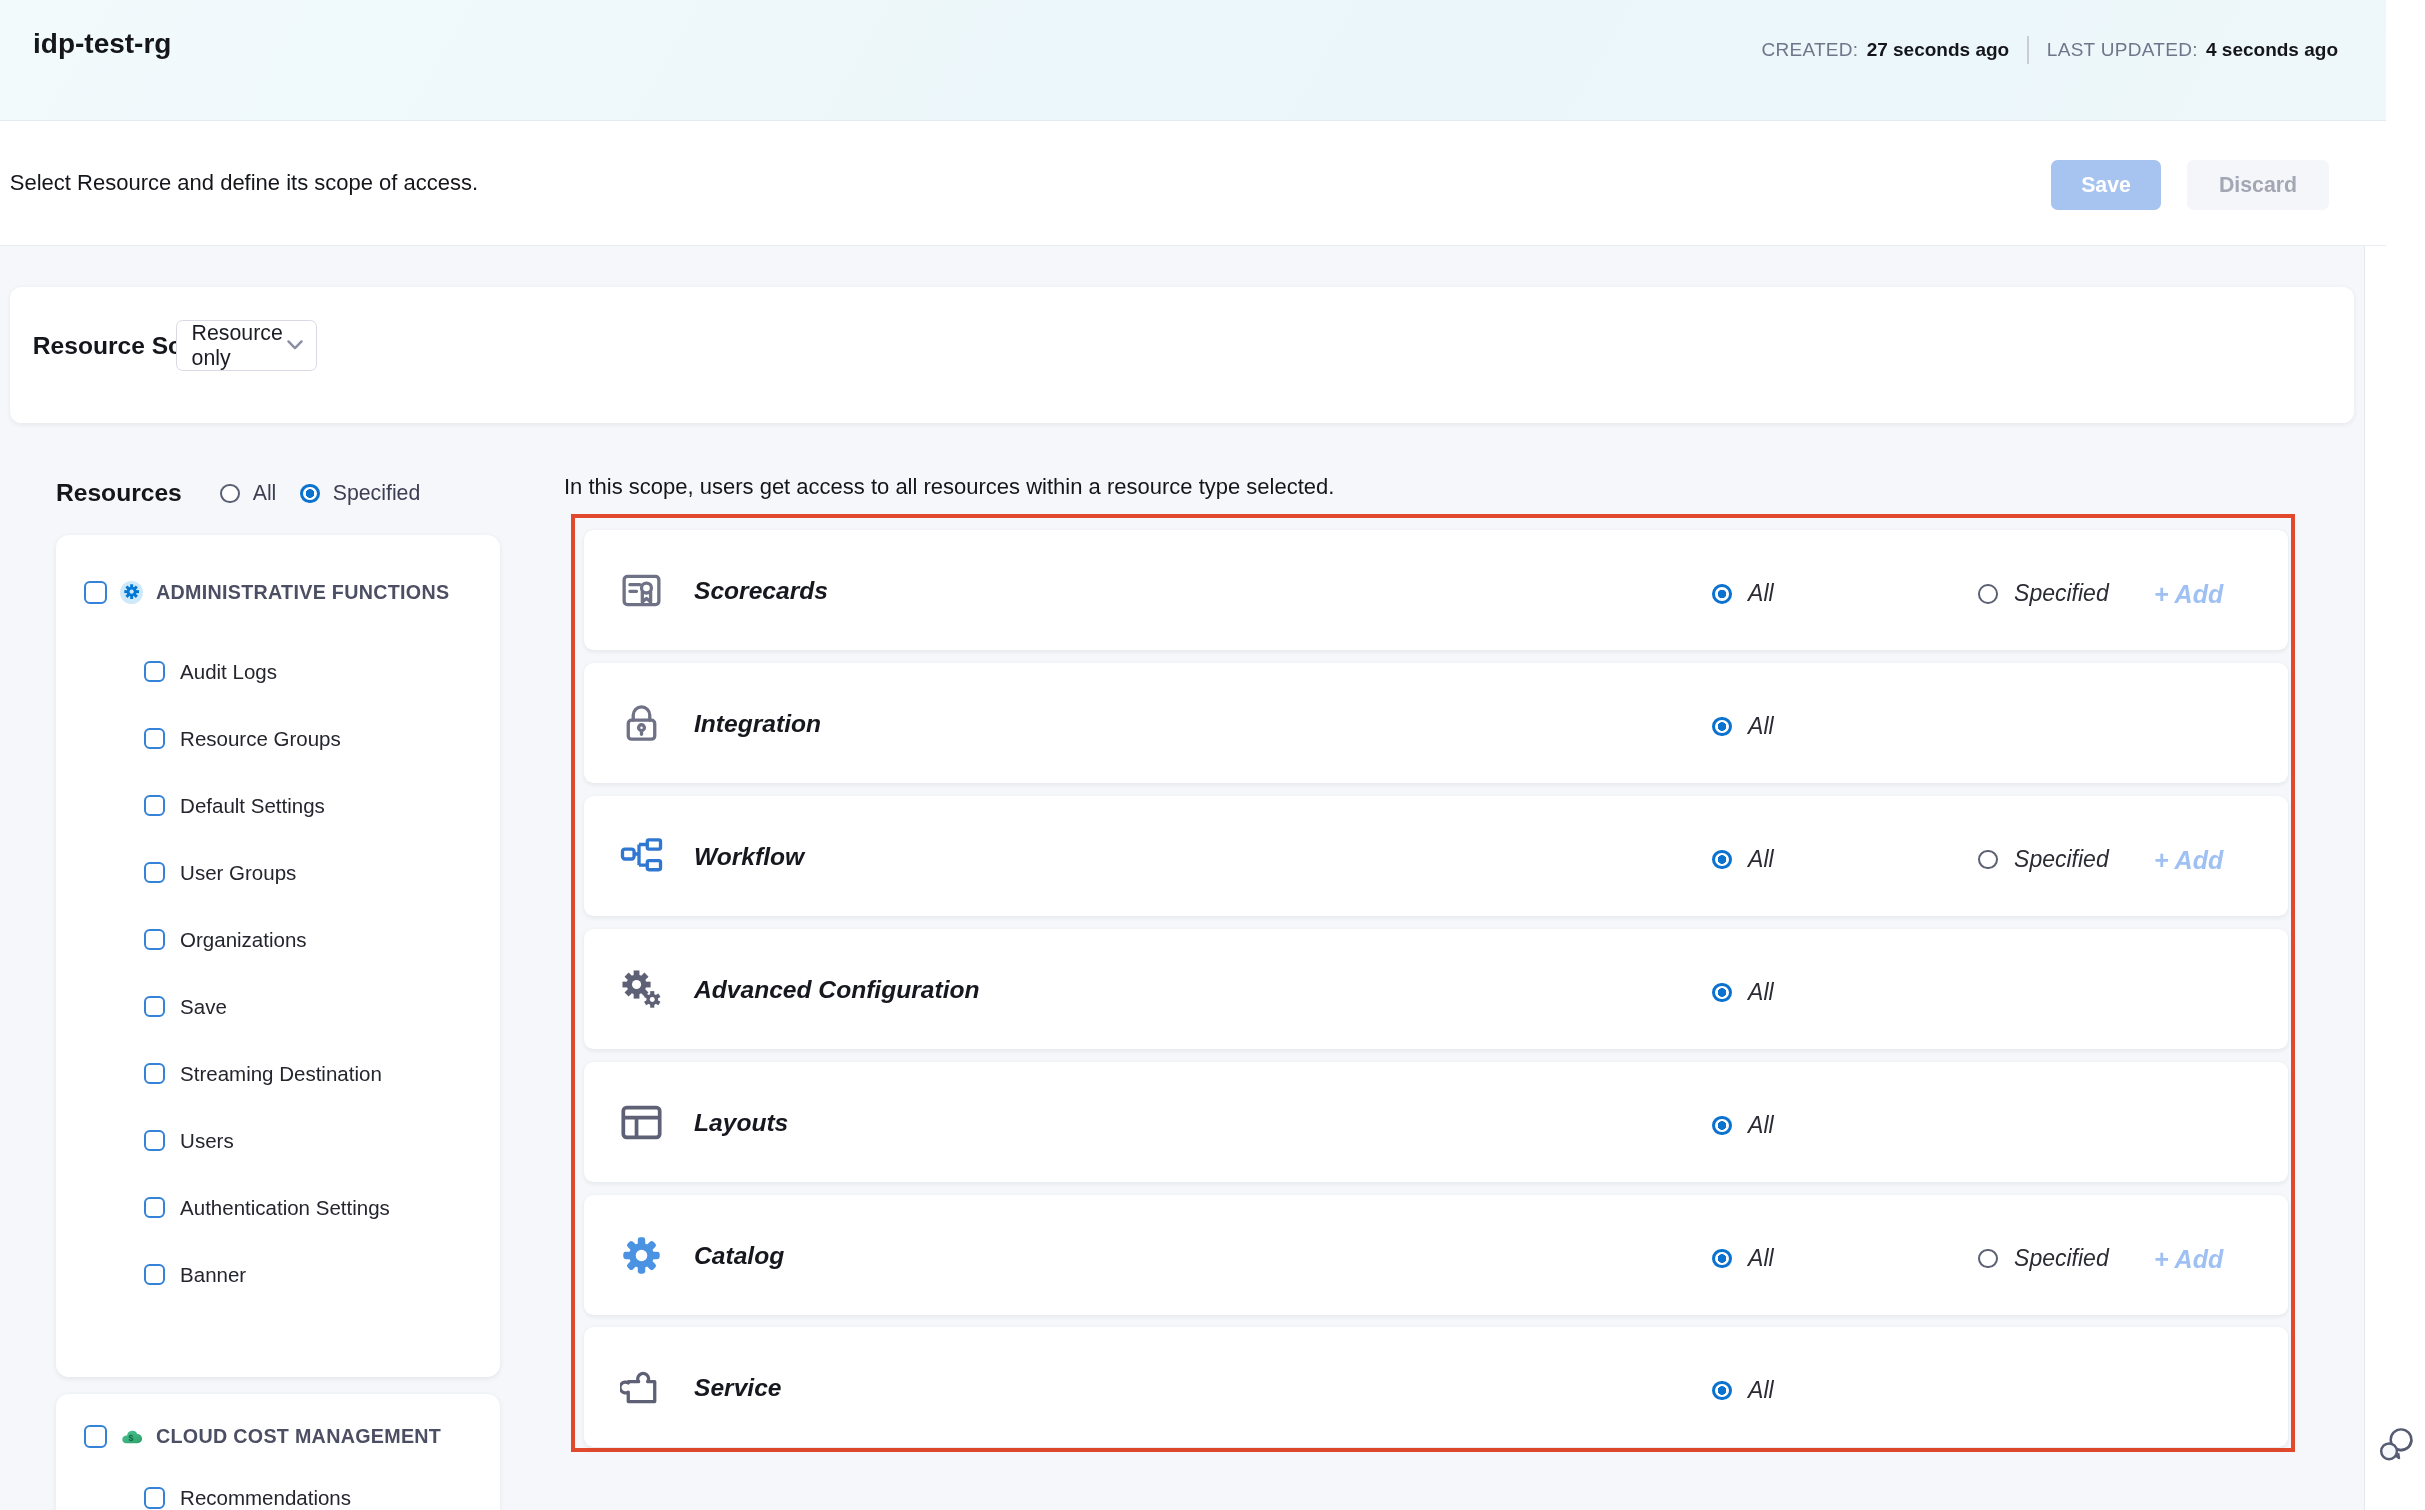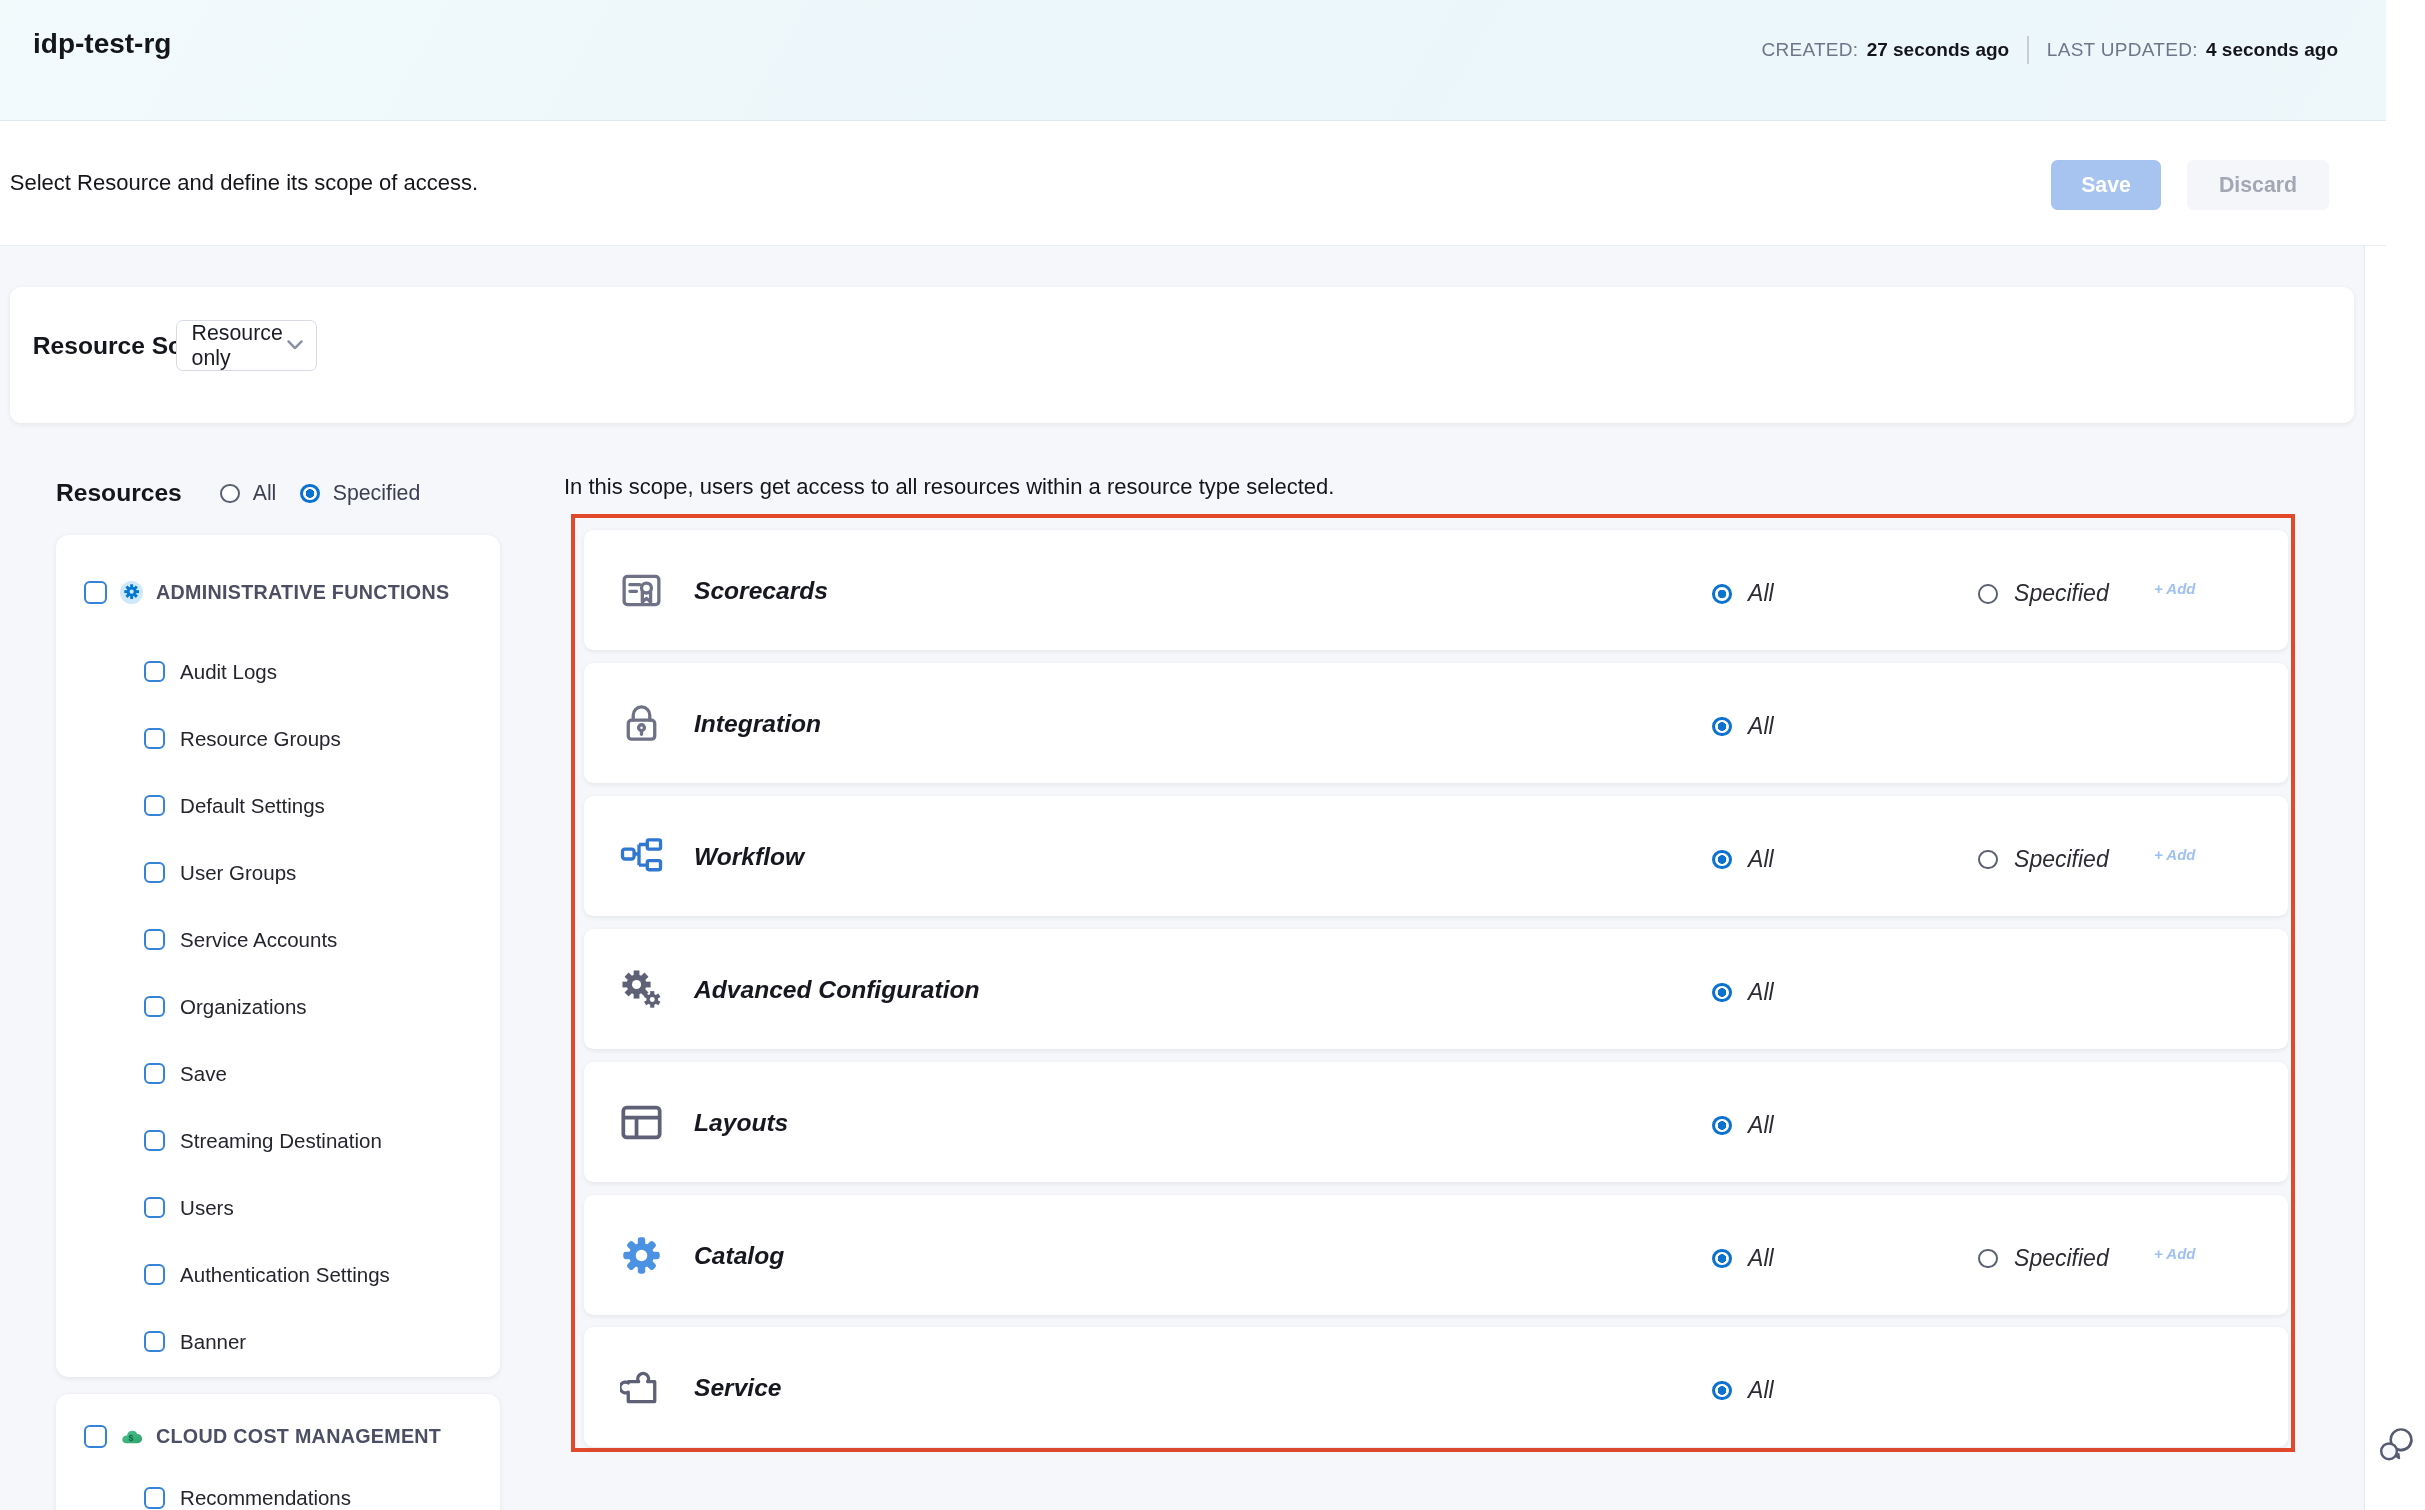"+ Add" .add-btn { font-size: 15px -> 25px }
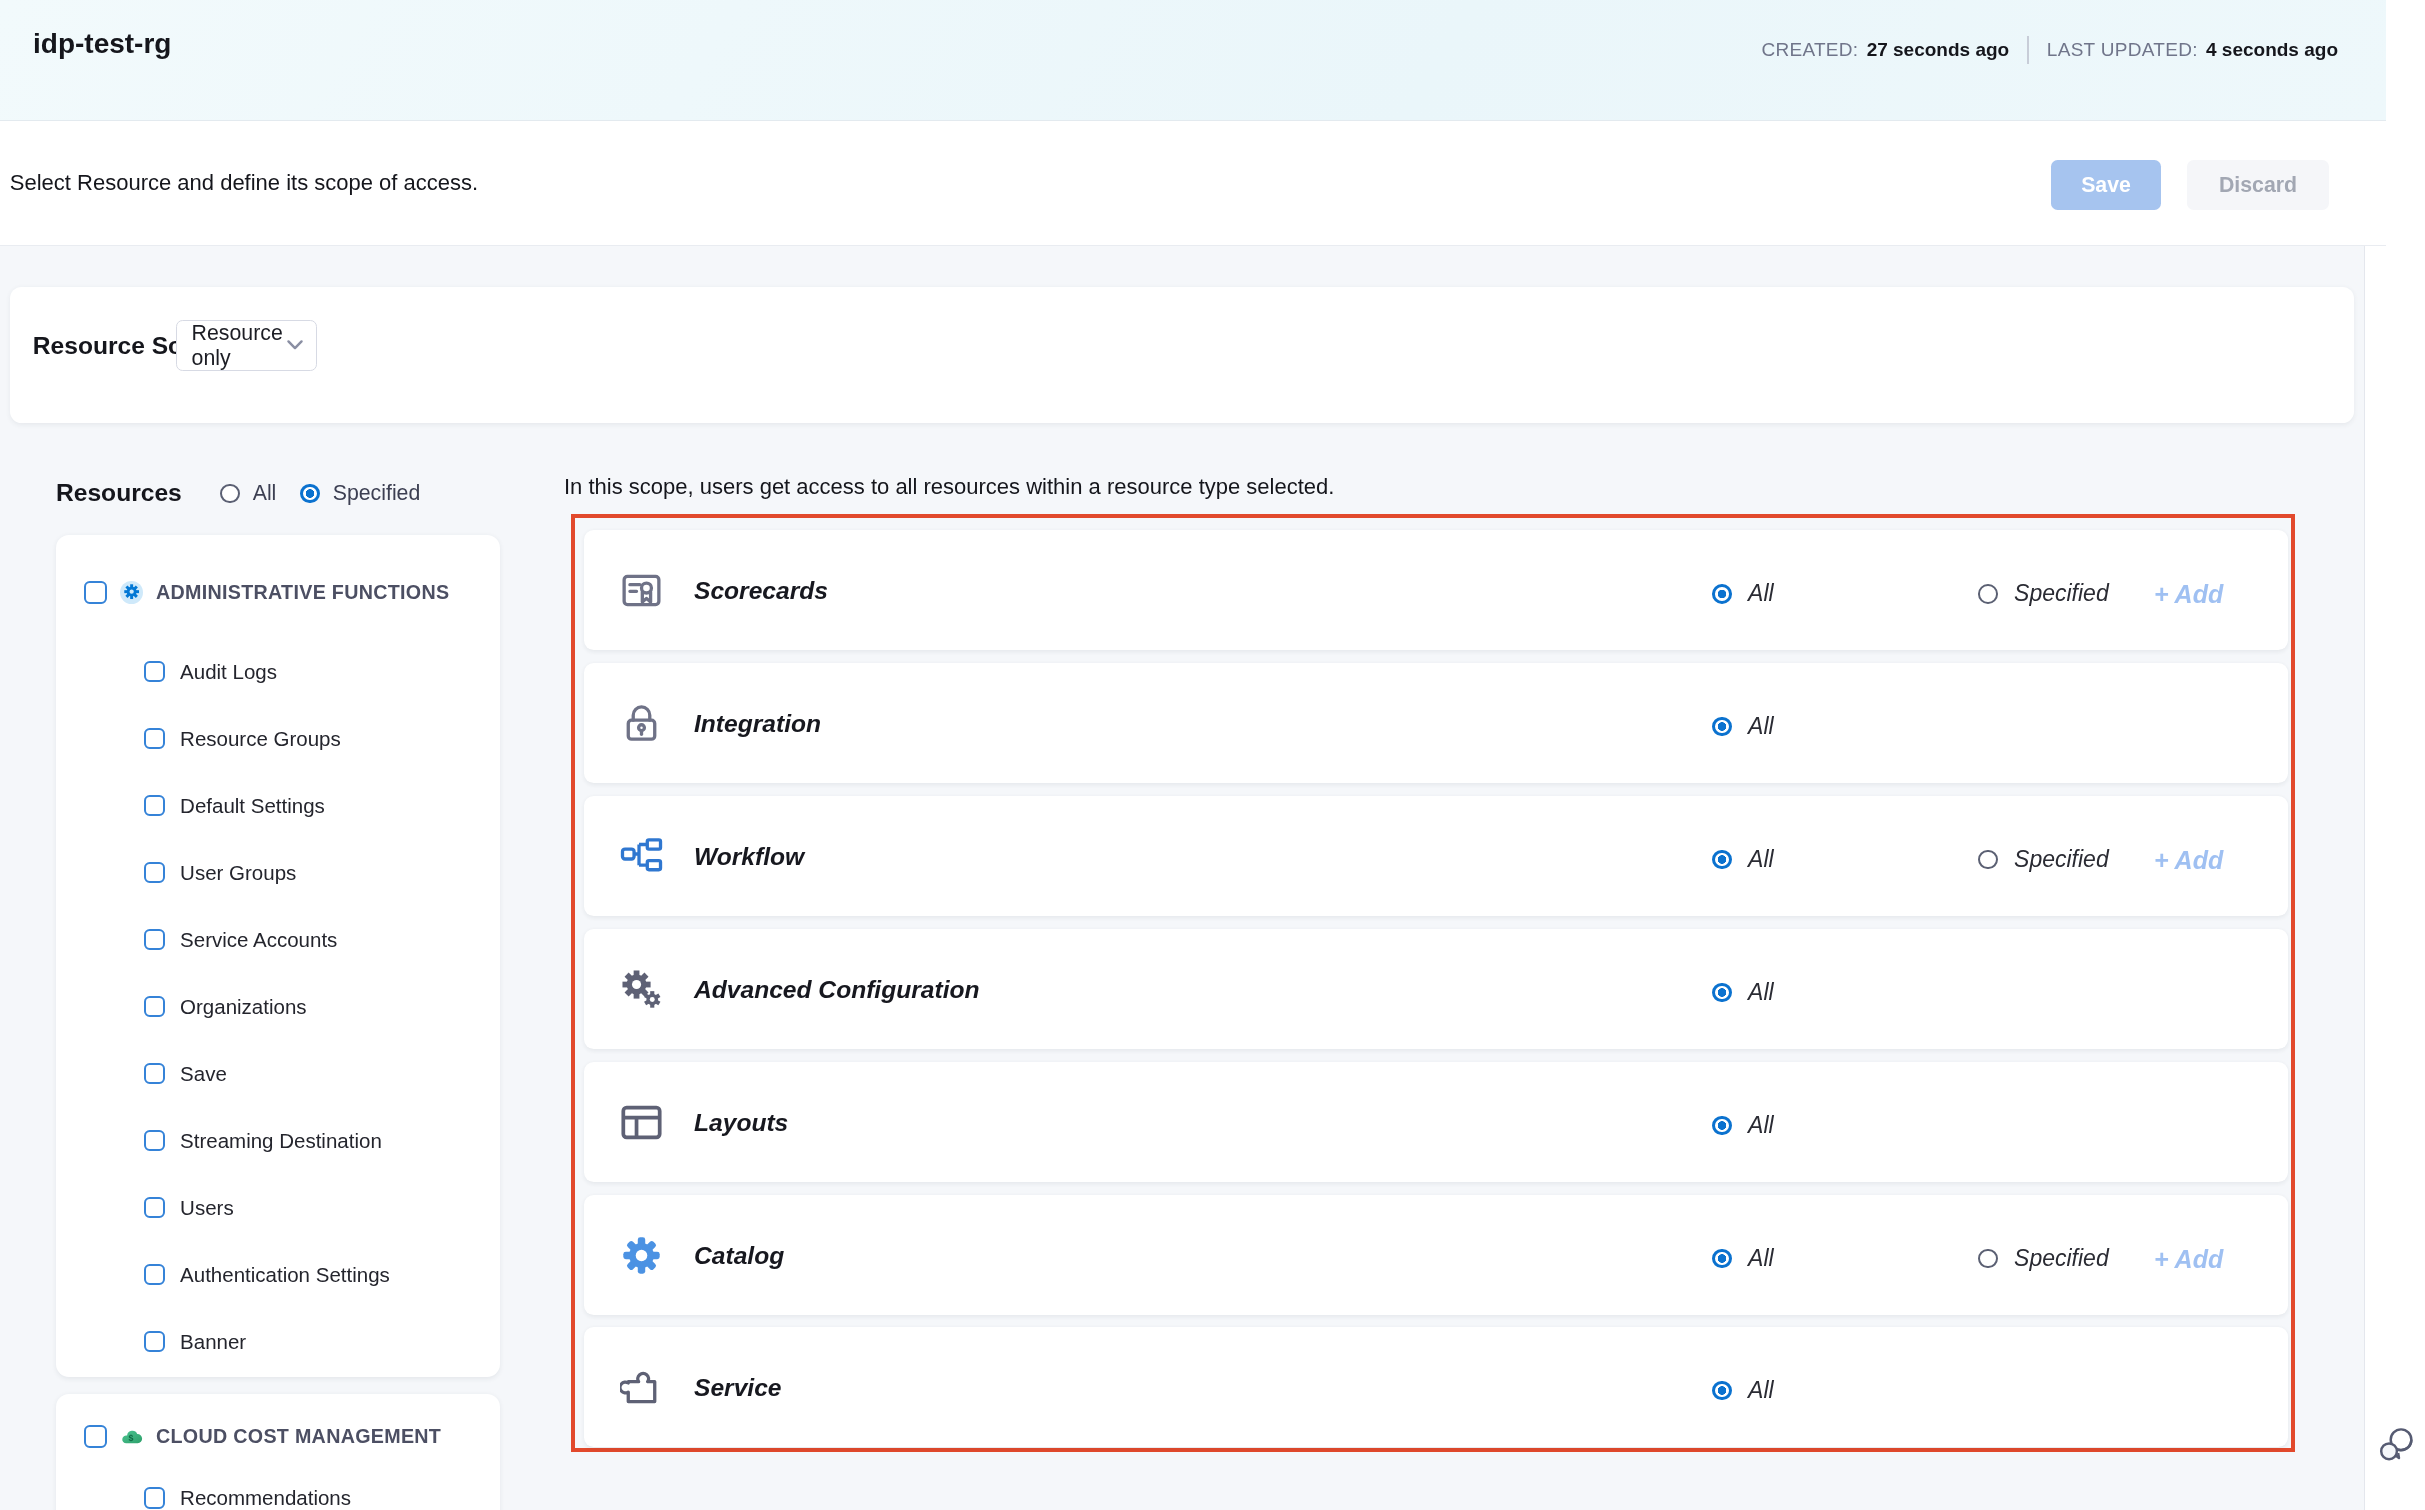"Service Accounts" div.item-row { html: <div> <span></span> <span>Service Accounts</span> </div> -> none }
